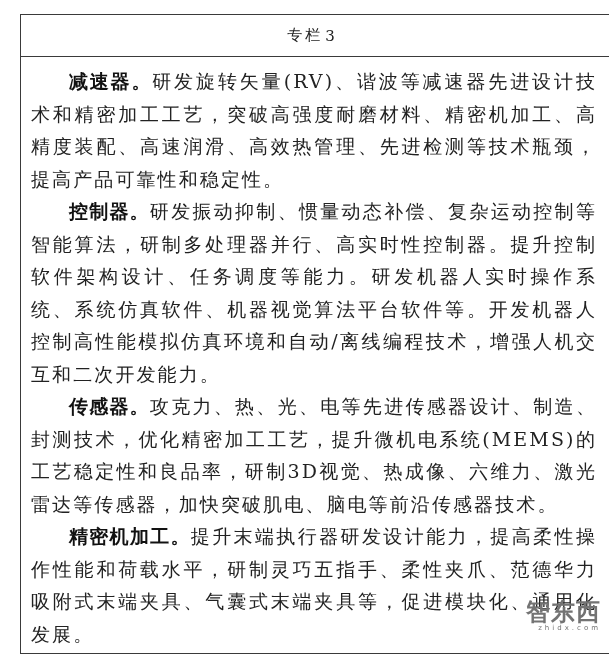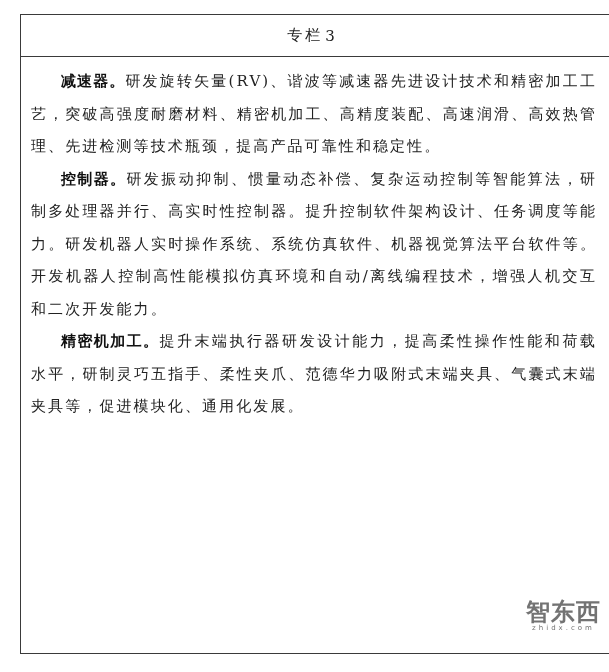"减速器。研发旋转矢量(RV)、谐波等减速器先进设计技术和精密加工工艺，突破高强度" .para { font-size: 15px -> 19px }
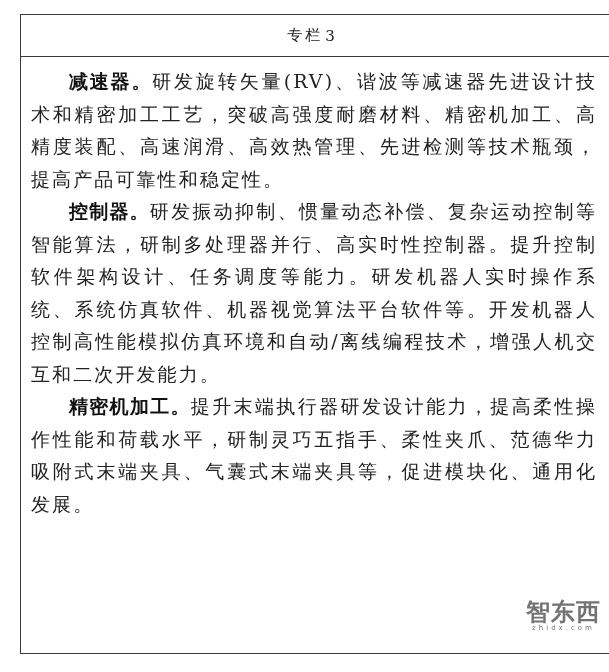"传感器。攻克力、热、光、电等先进传感器设计、制造、封测技术，优化精密加工工艺，提" p.para { html: none -> <p><span>传感器。</span><span>攻克力、热、光、电等先进传感器设计、制造、封测技术，优化精密加工工艺，提升微机电系统(MEMS)的工艺稳定性和良品率，研制3D视觉、热成像、六维力、激光雷达等传感器，加快突破肌电、脑电等前沿传感器技术。</span></p> }
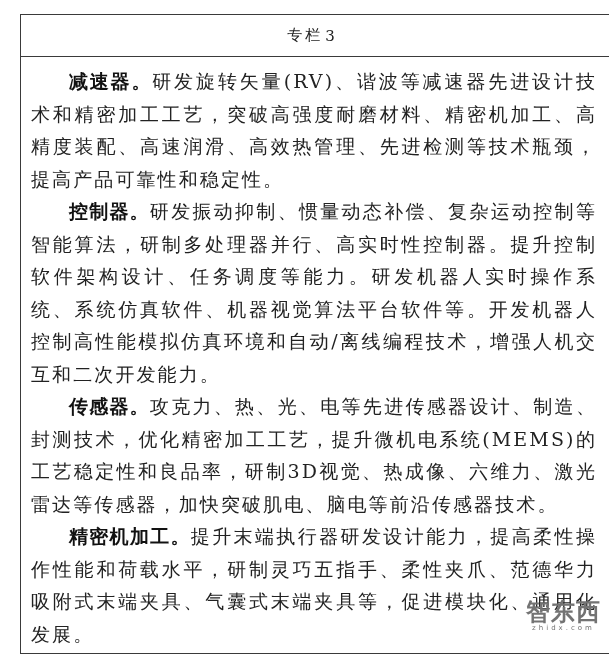"zhidx.com" .watermark .wm-sub { text-align: none -> right }
